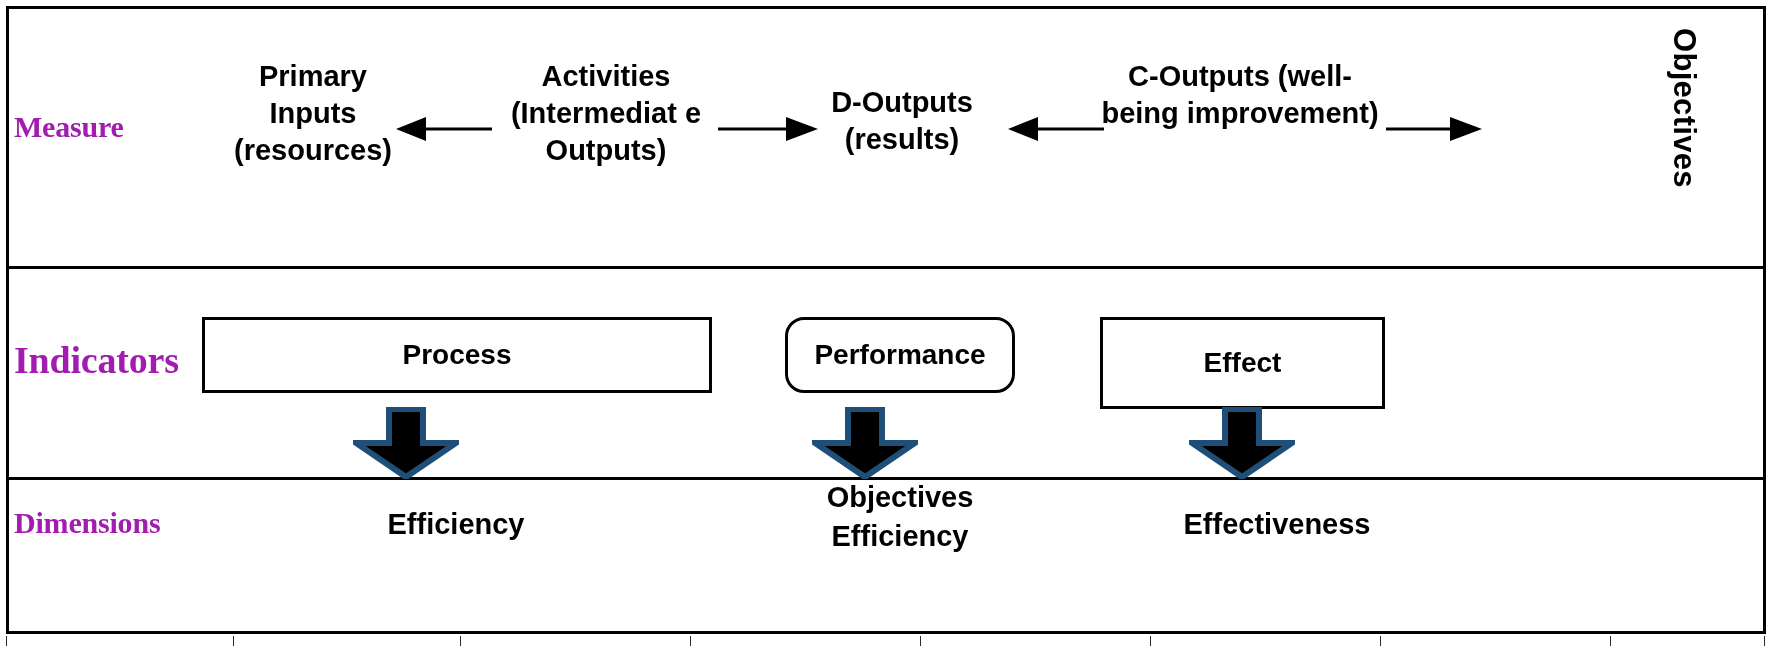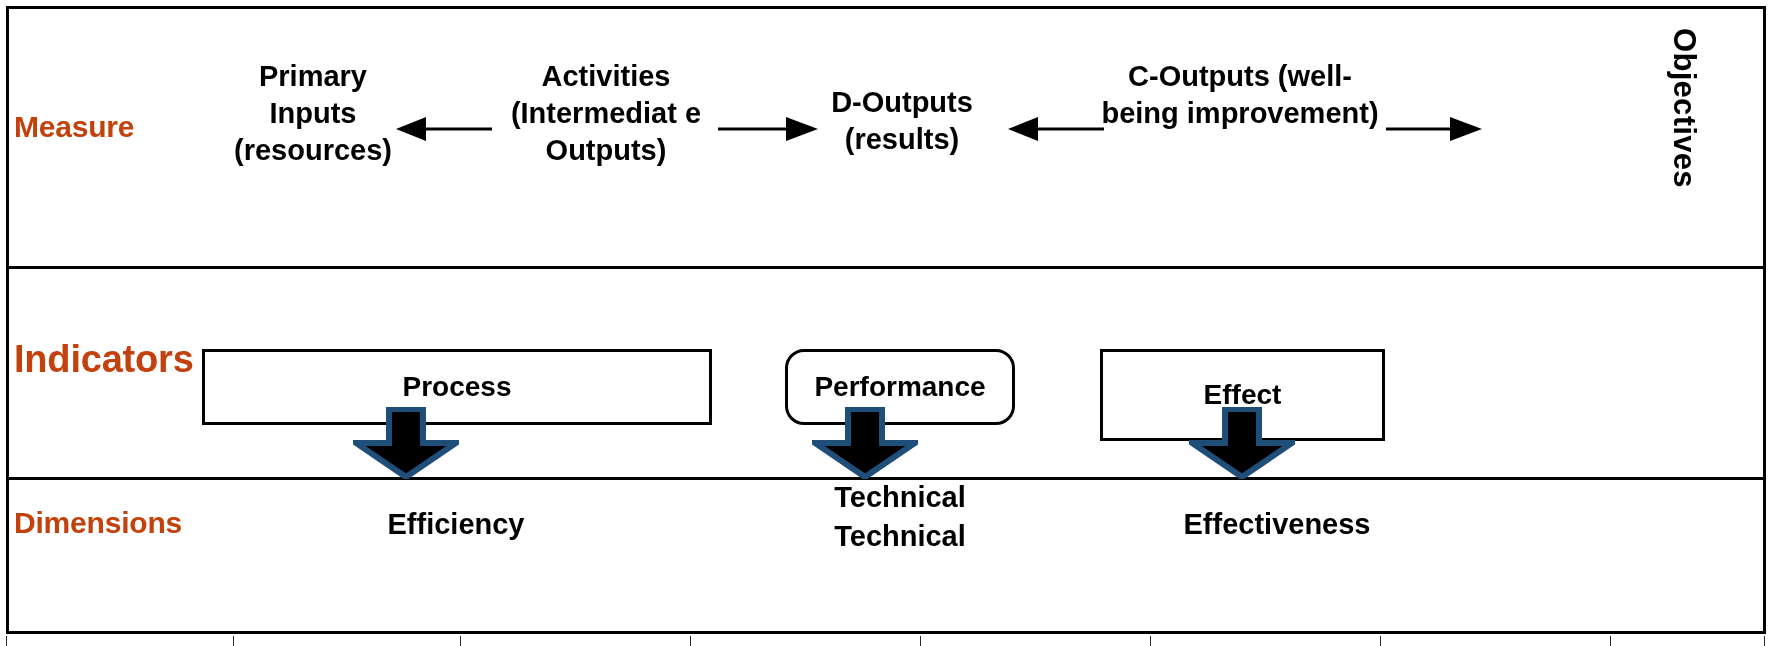"Measure" .row-label { color: #c2410c -> #a21caf; font-family: none -> Liberation Serif, serif }
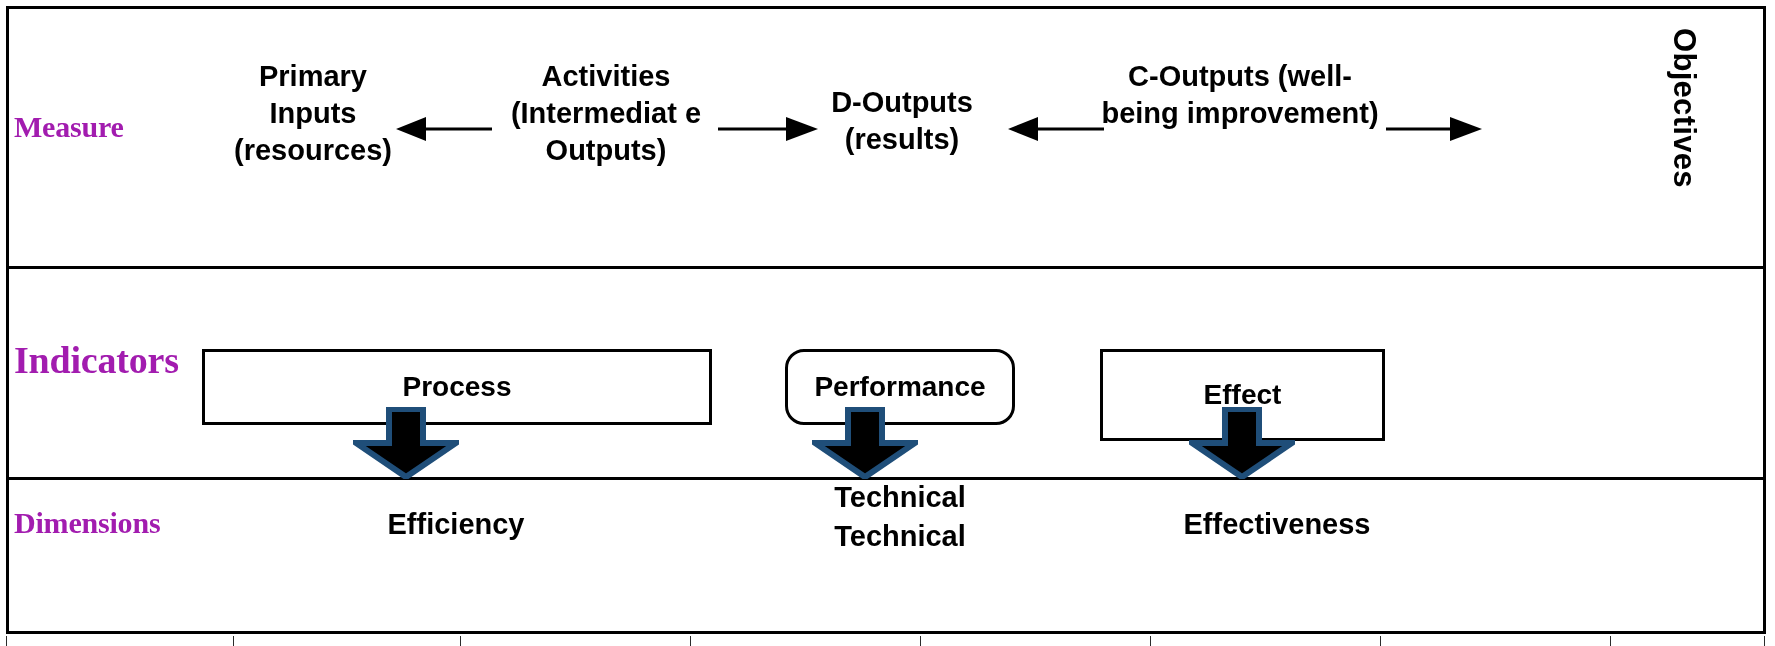"Process" .indicator-box { margin-top: 32px -> none }
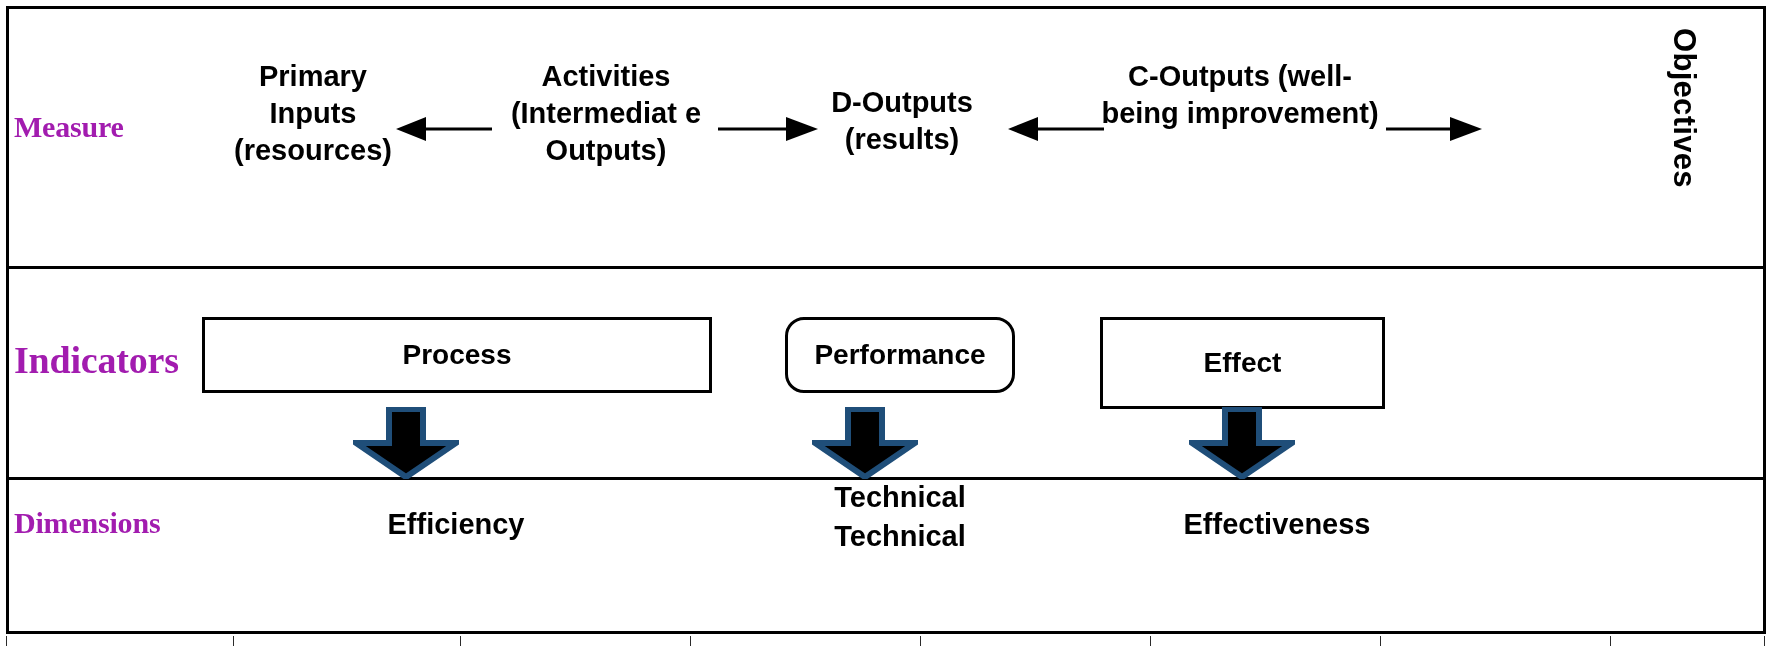"Technical Technical" div.dimension-text { text: Technical Technical -> Objectives Efficiency }
